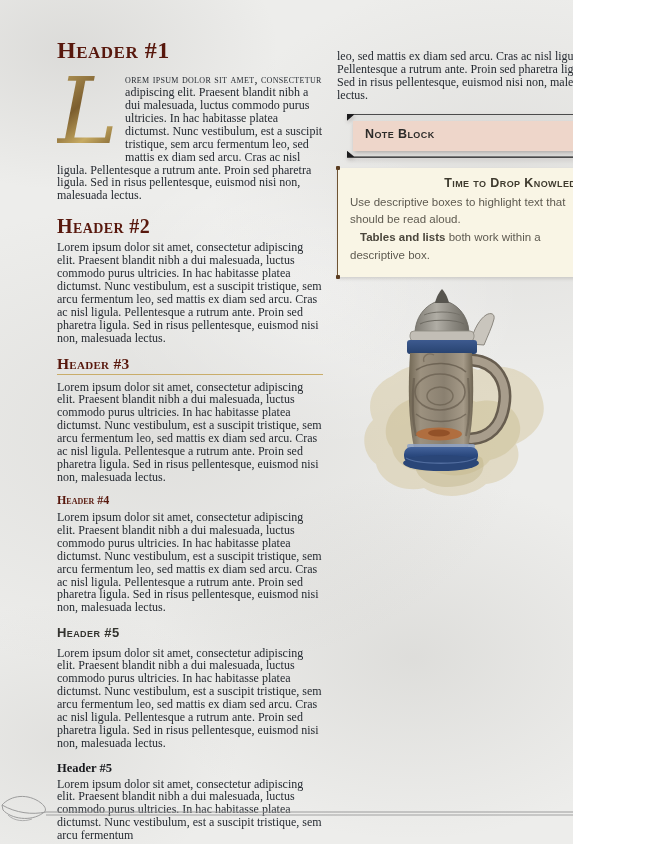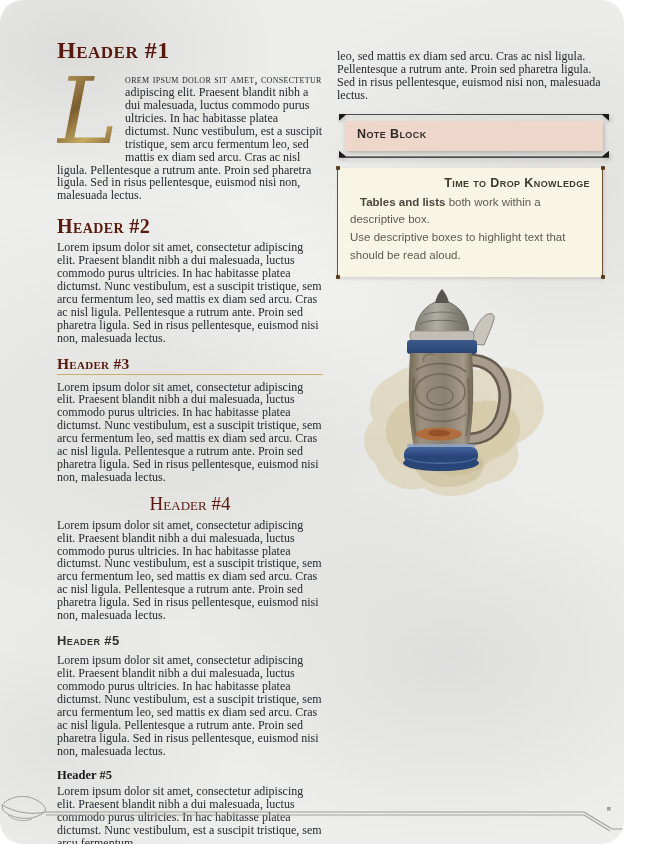"Header #1" .page { border-radius: 23px -> none; width: 624px -> 573px }
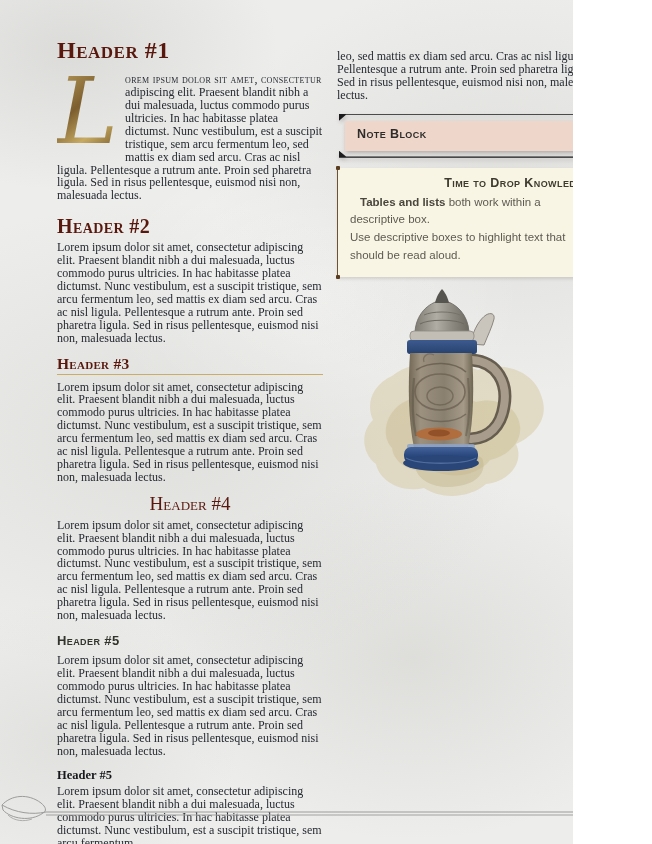"Note Block" .note-block { margin: 12px 0 10px 8px -> 12px 0 10px 16px }
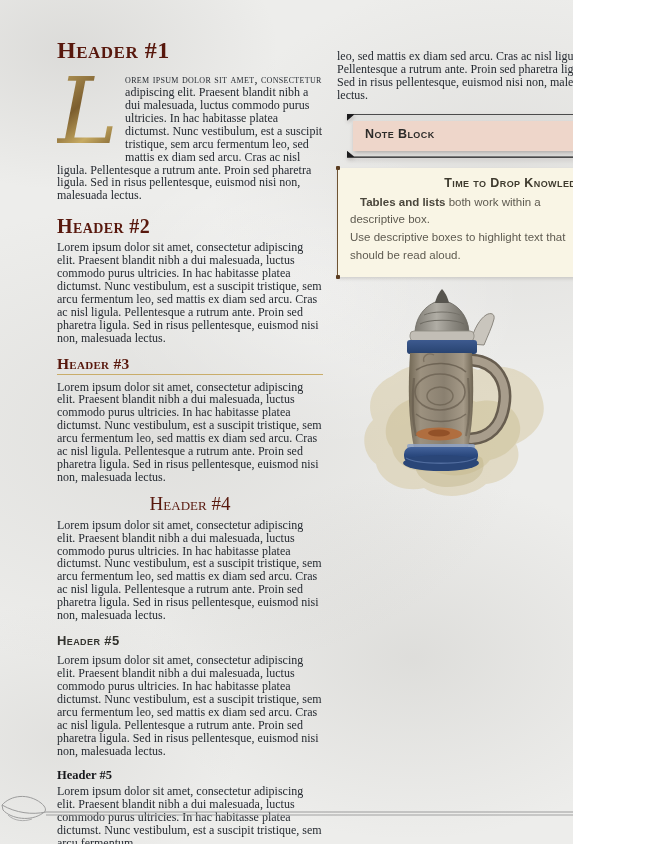"Tables and lists both work" p.desc-text { order: before "Use descriptive boxes to highlight" -> after "Use descriptive boxes to highlight" }
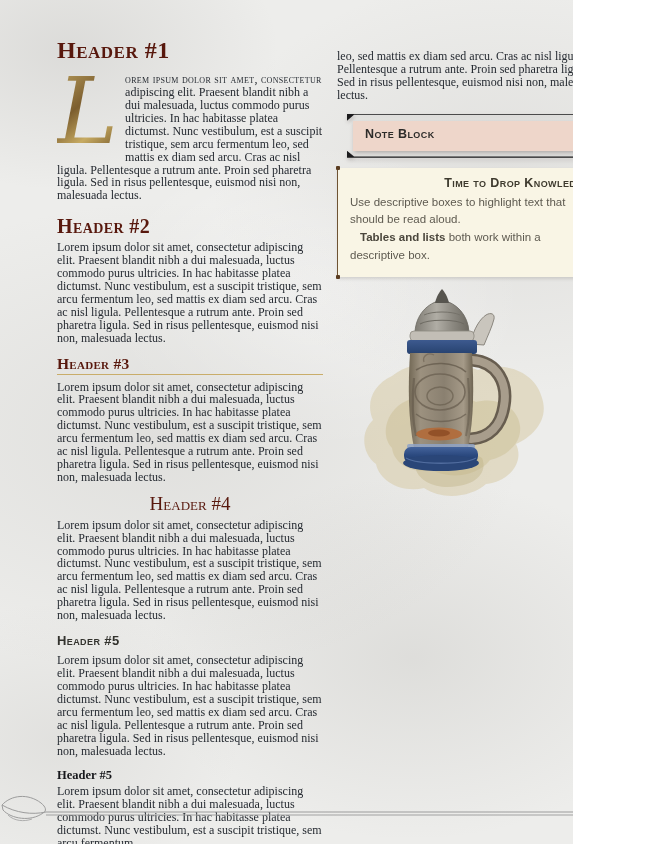"Header #4" h4.brew { font-size: 19px -> 12px; font-weight: 400 -> 700; text-align: center -> none }
